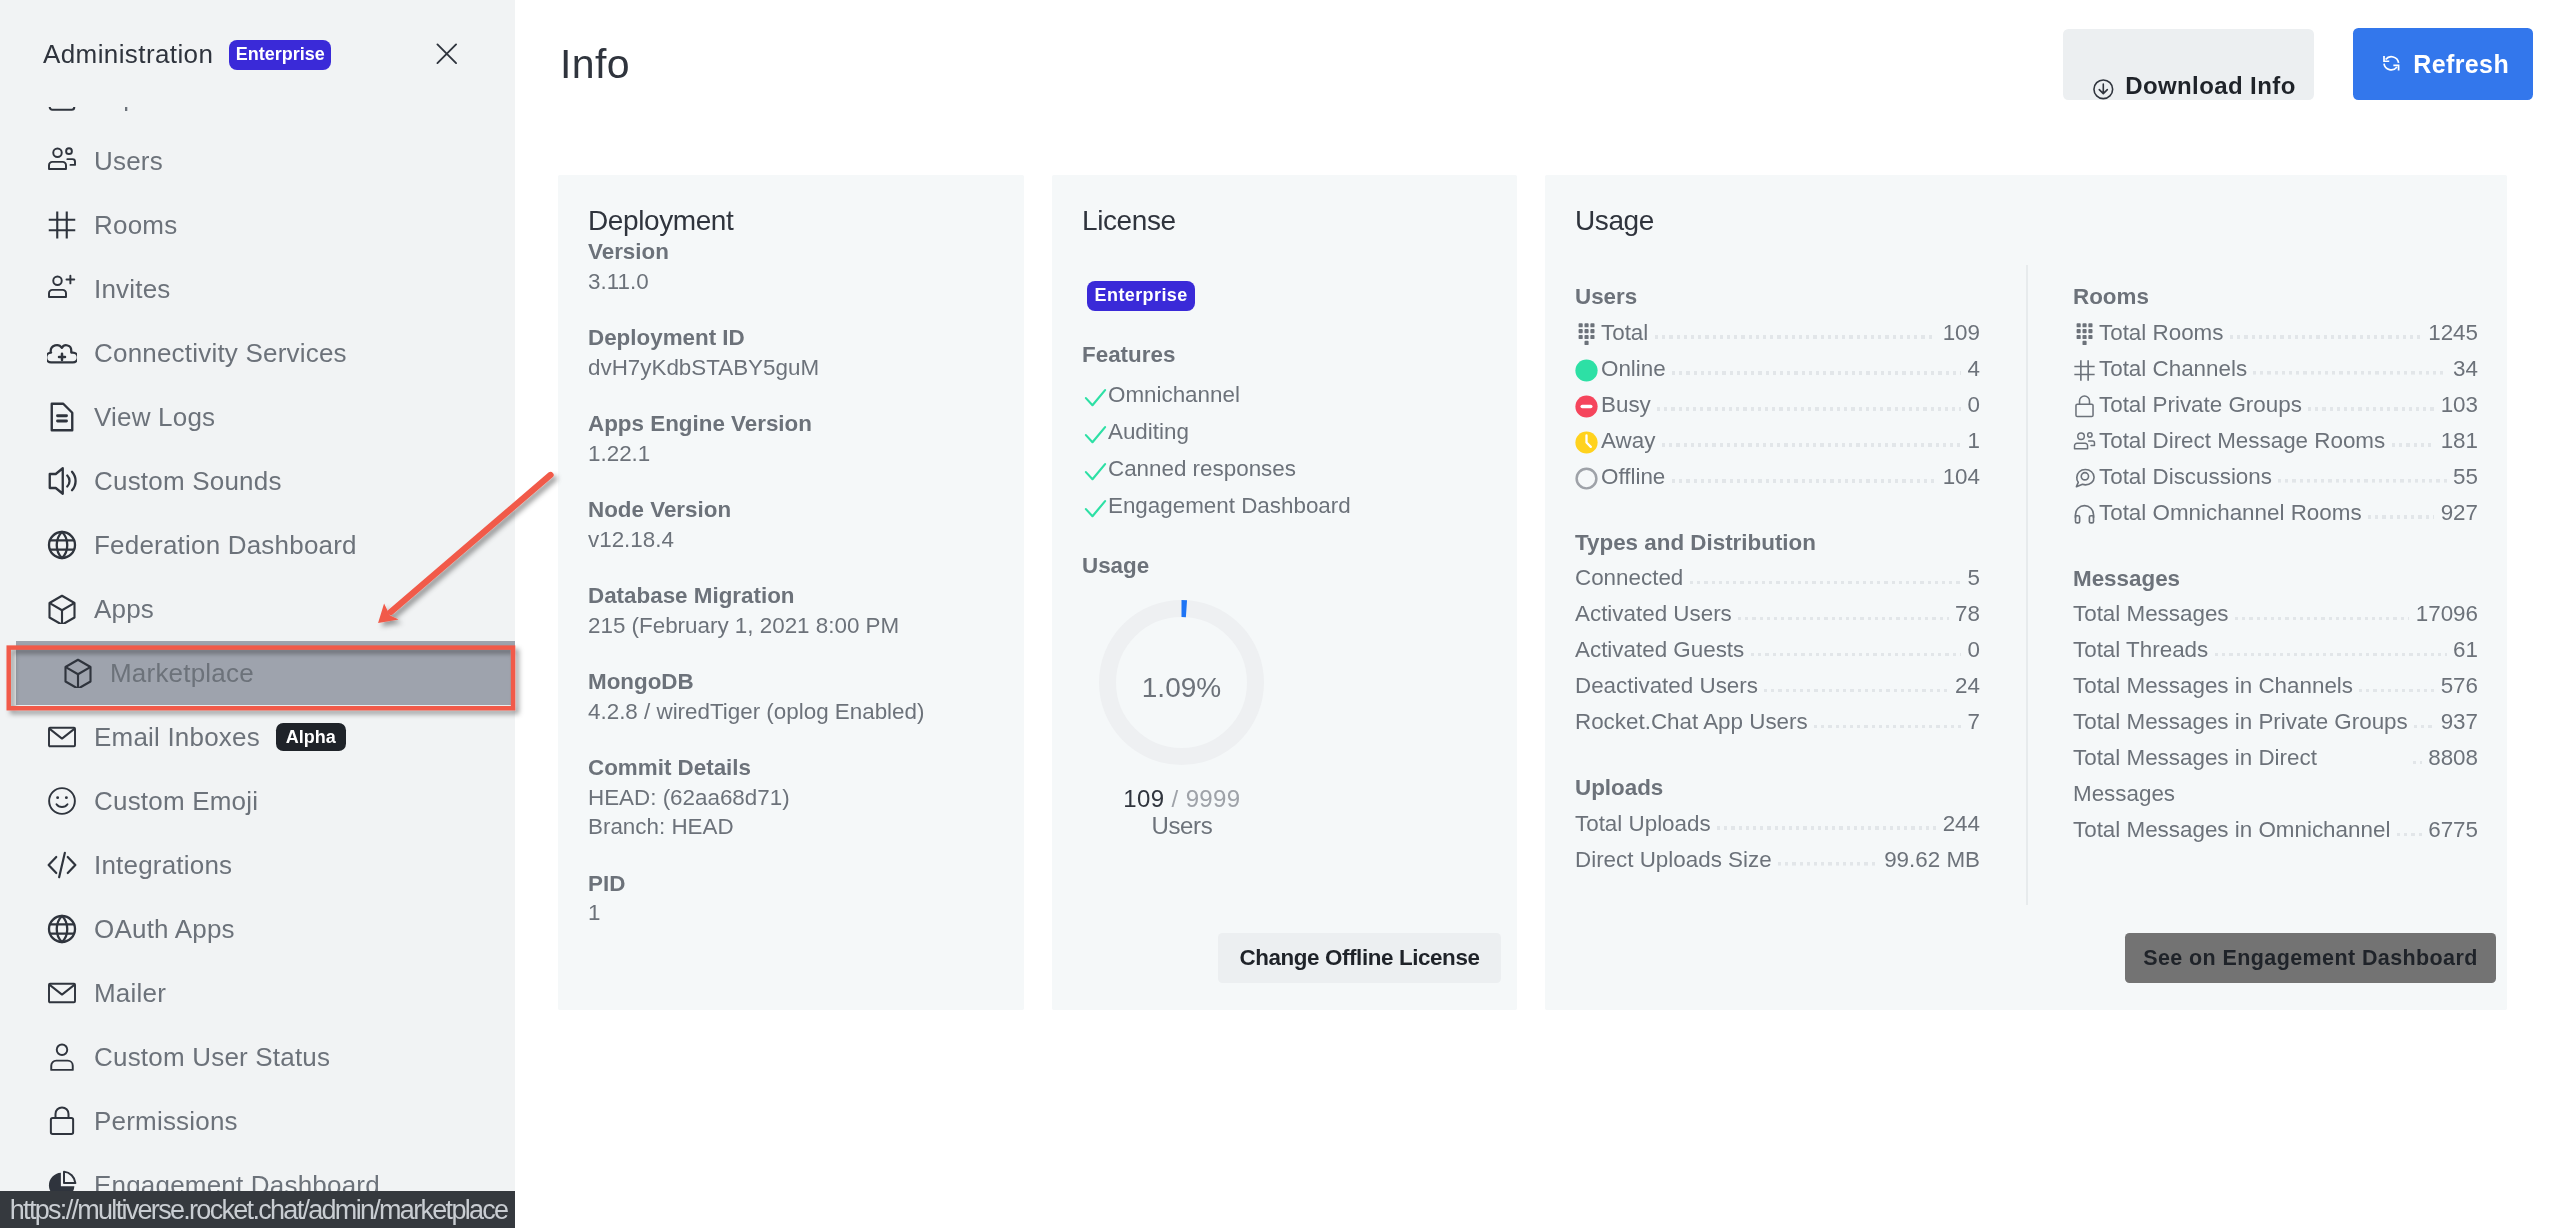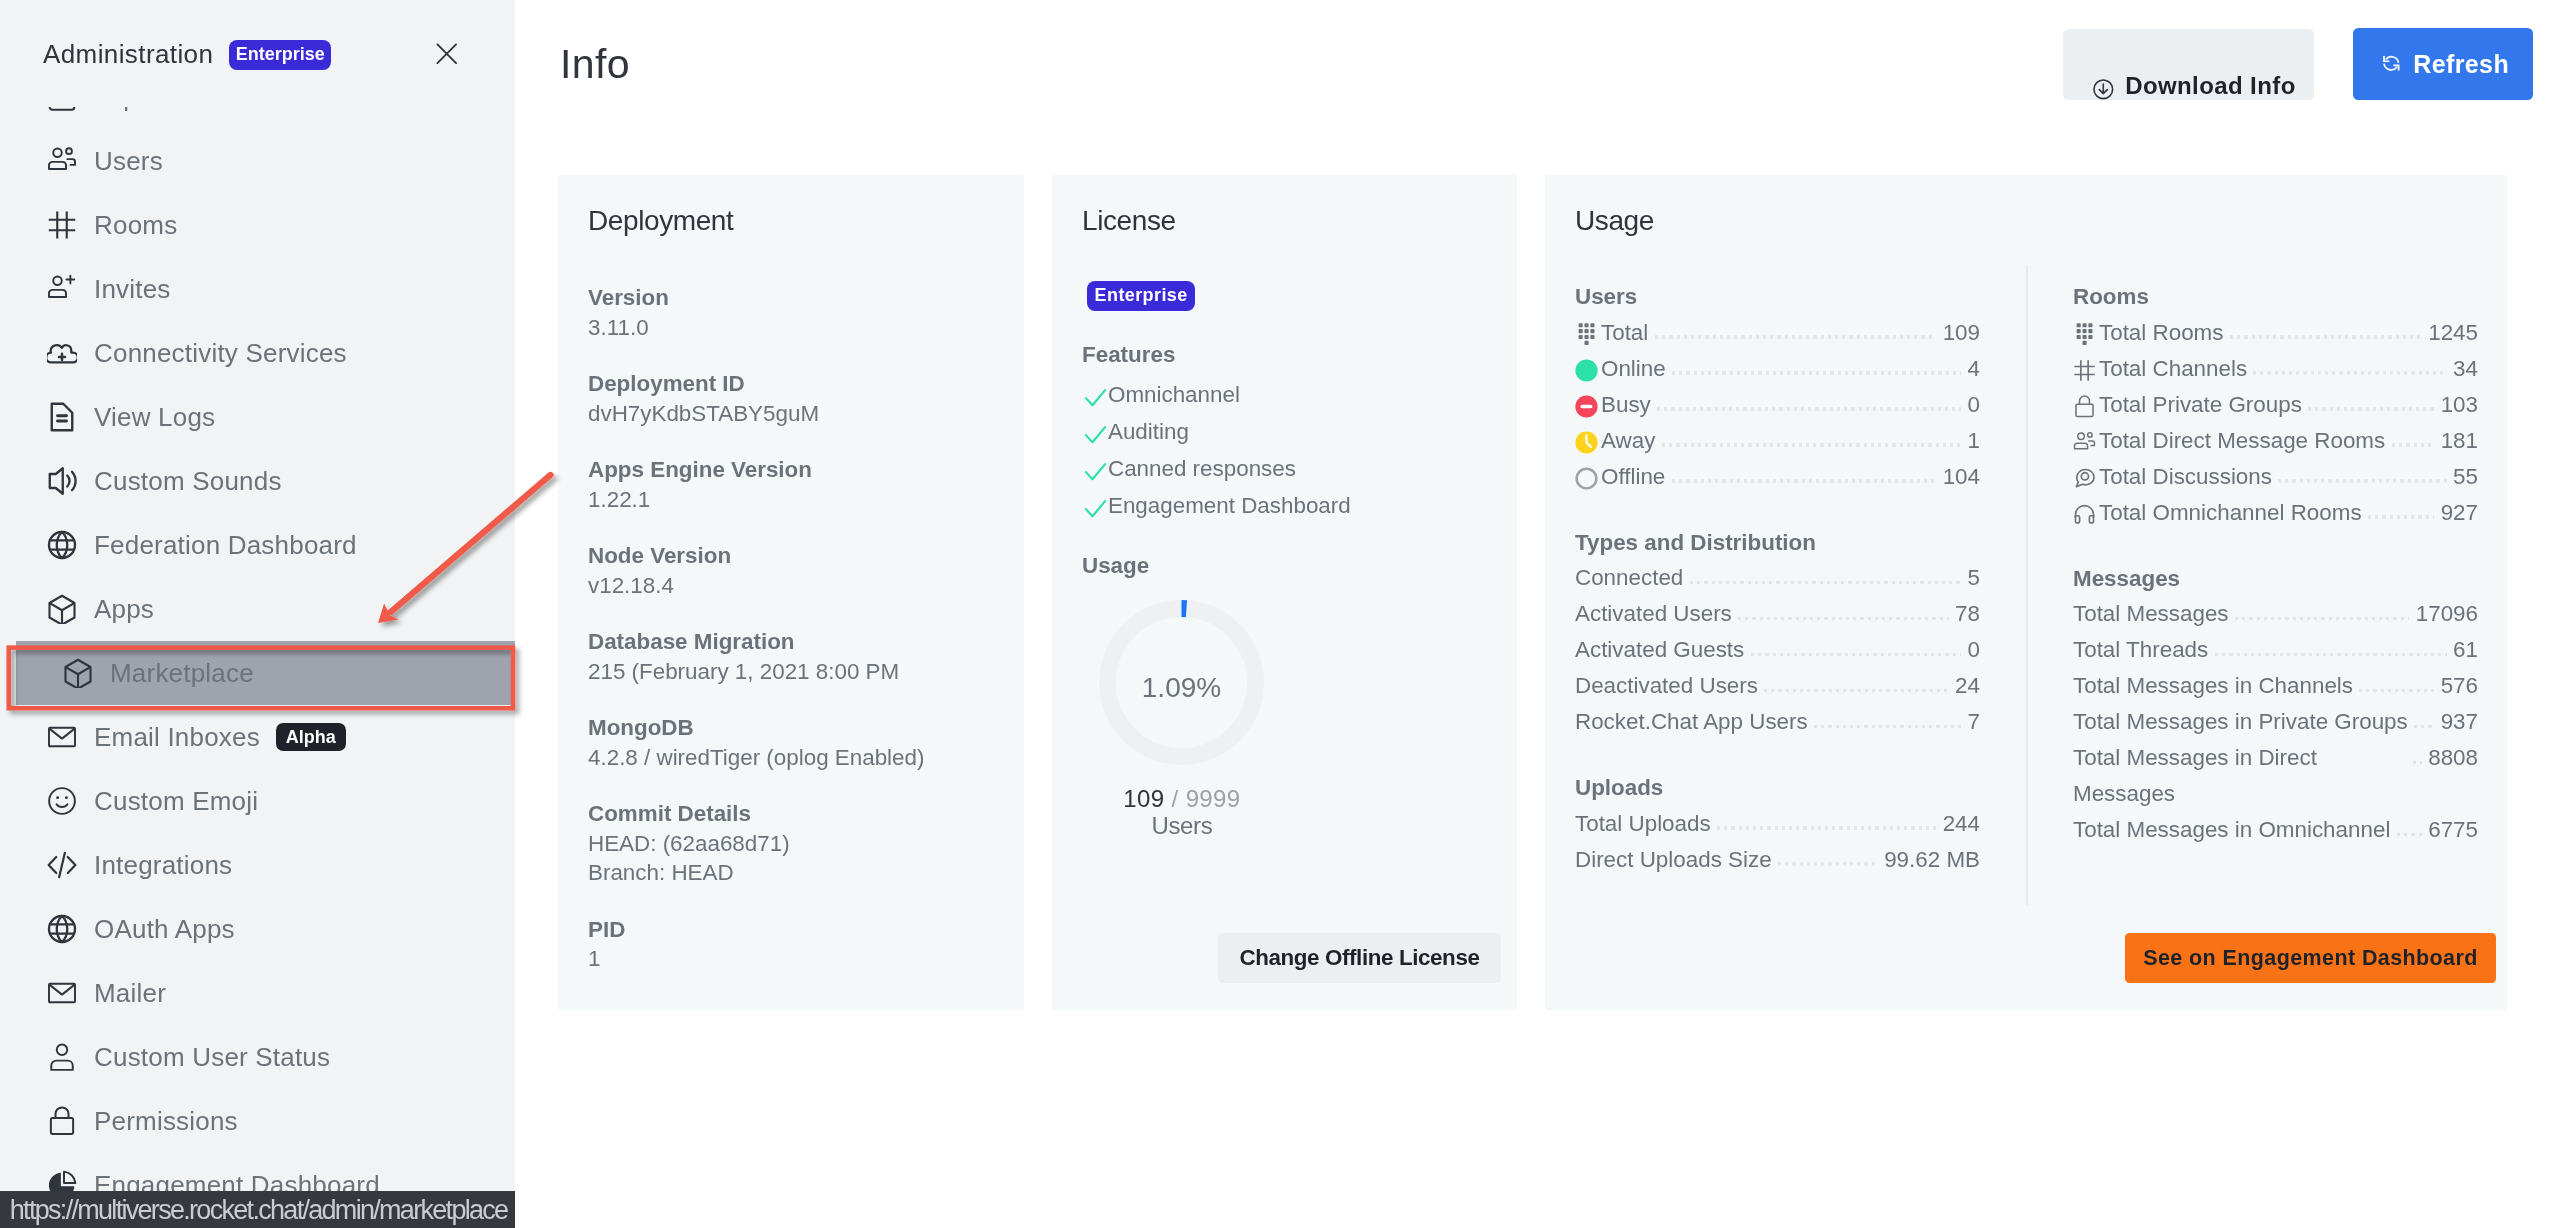"Deployment" #card-deployment .card-title { margin-bottom: 46px -> none }
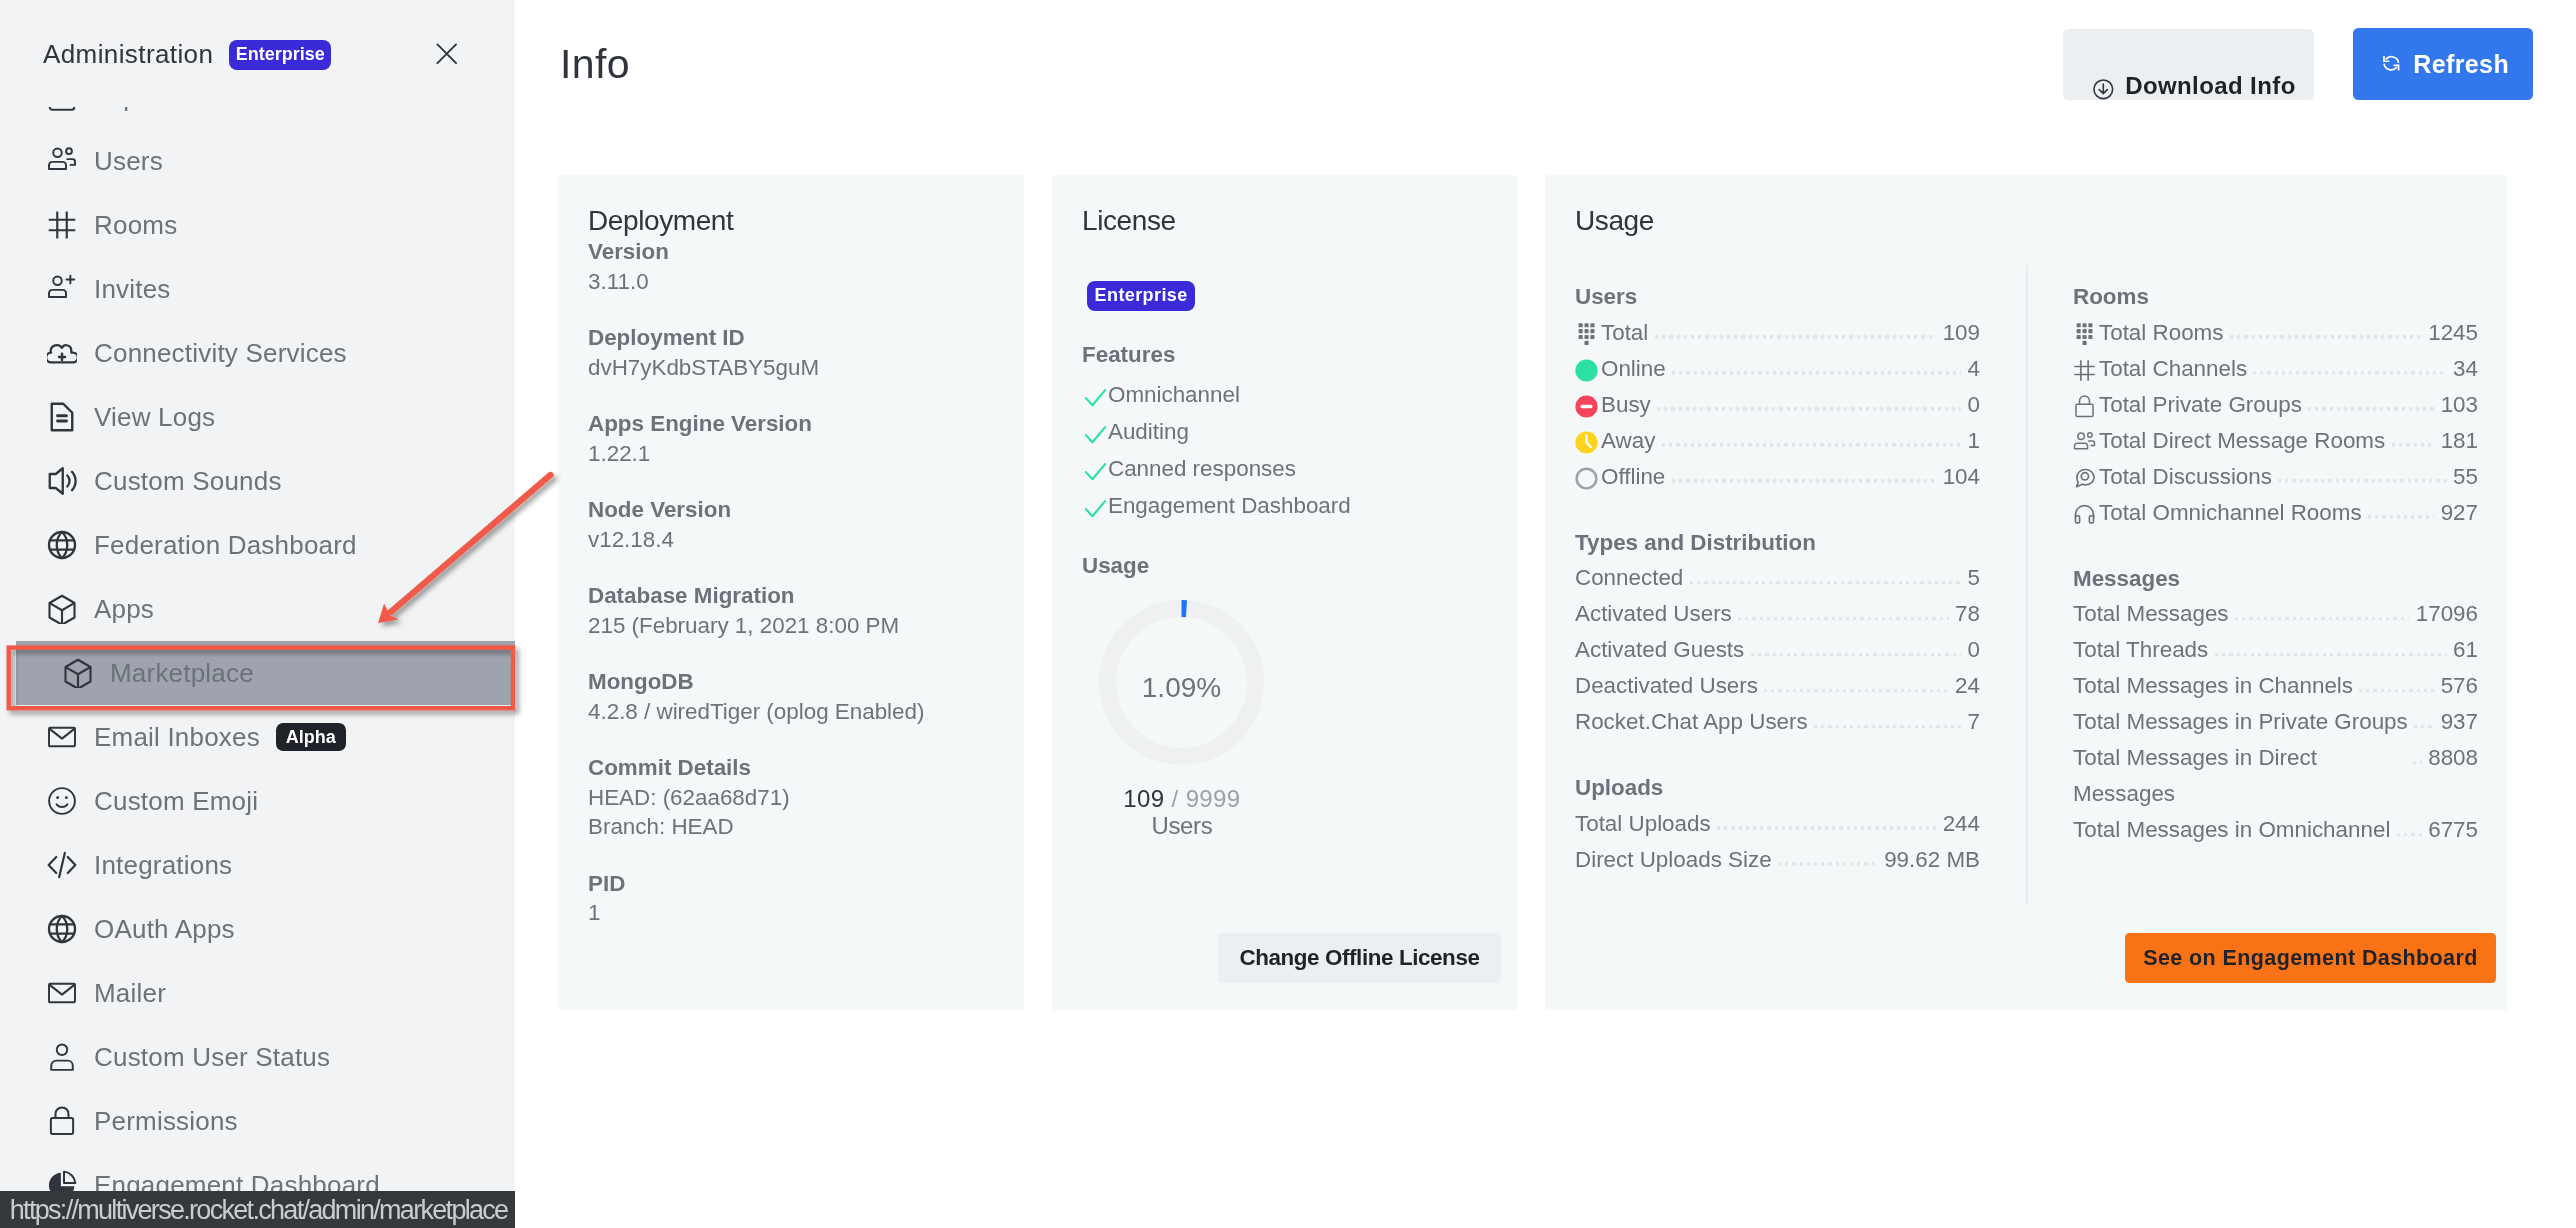"See on Engagement Dashboard" #btn-engagement { background: #f97316 -> #737373 }
